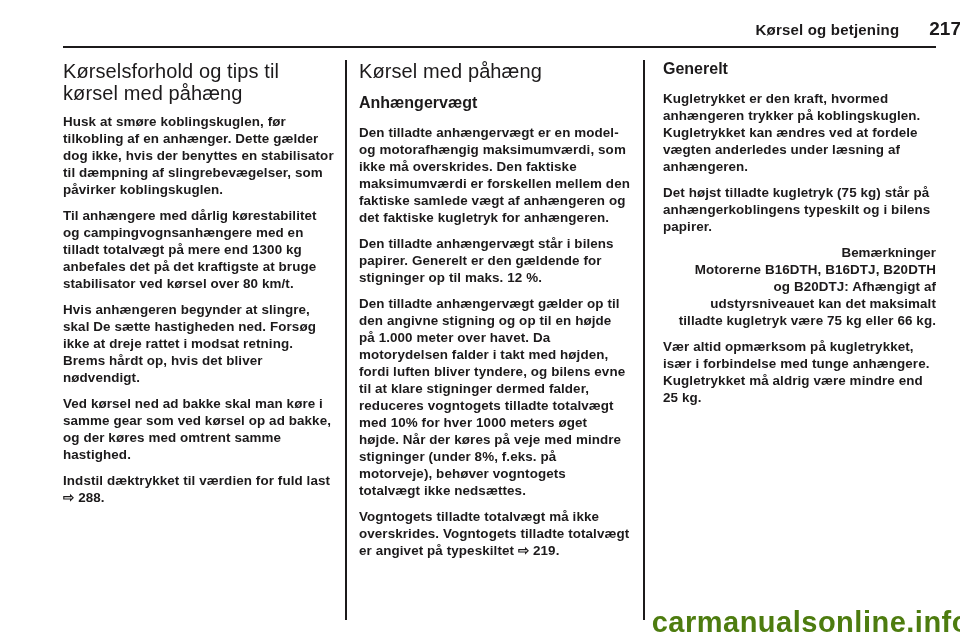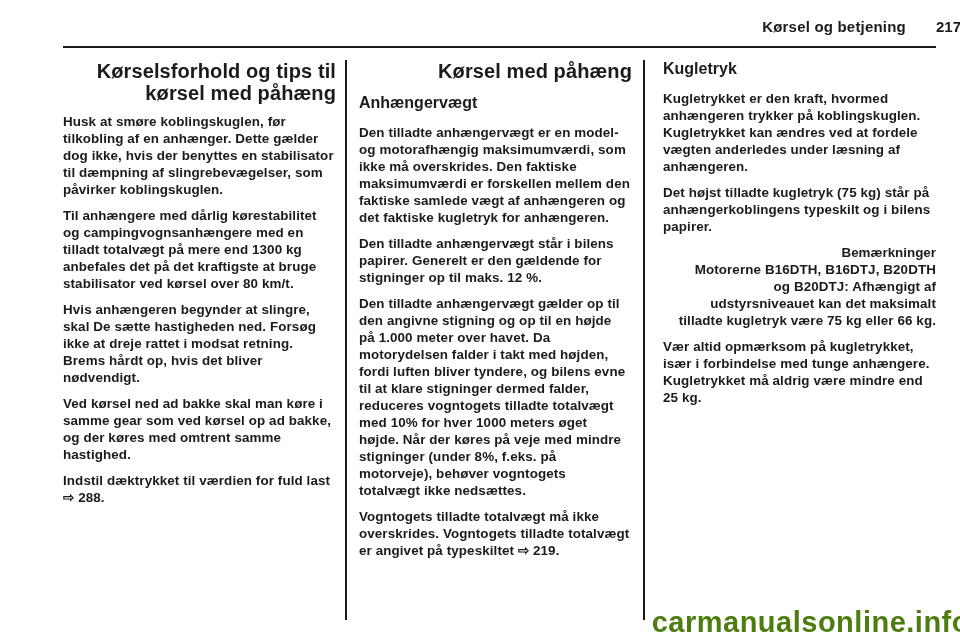"217" .hdr-page { font-size: 15px -> 19px }
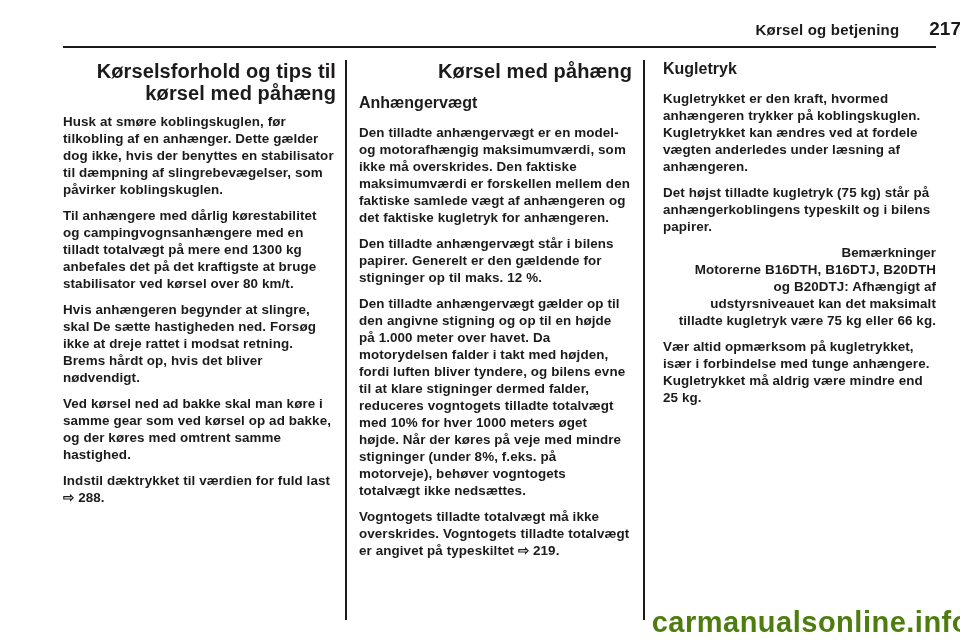"Kørselsforhold og tips til kørsel" h1 { font-weight: bold -> normal; text-align: right -> none }
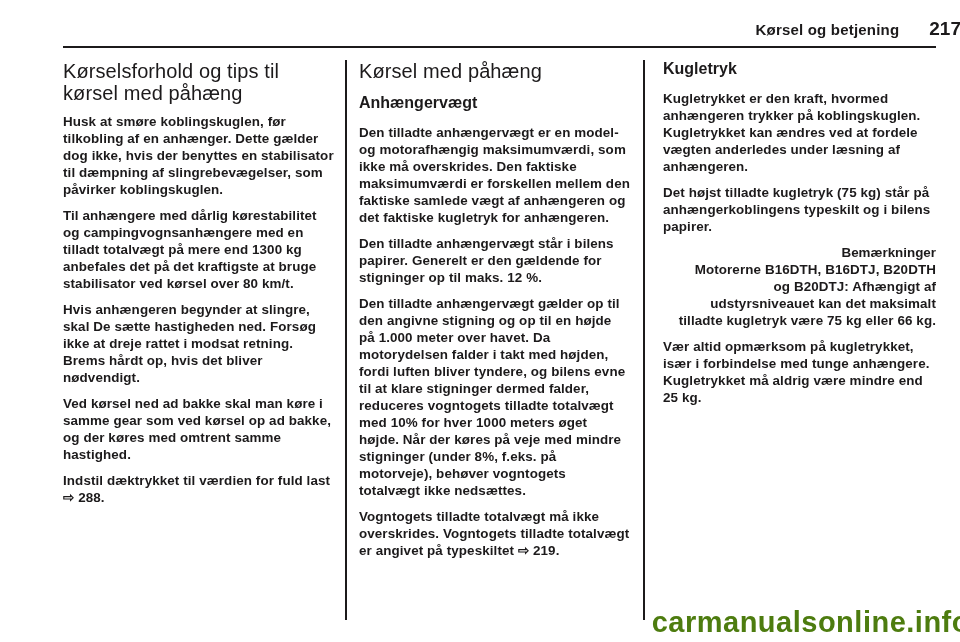"Kugletryk" h2 { text: Kugletryk -> Generelt }
